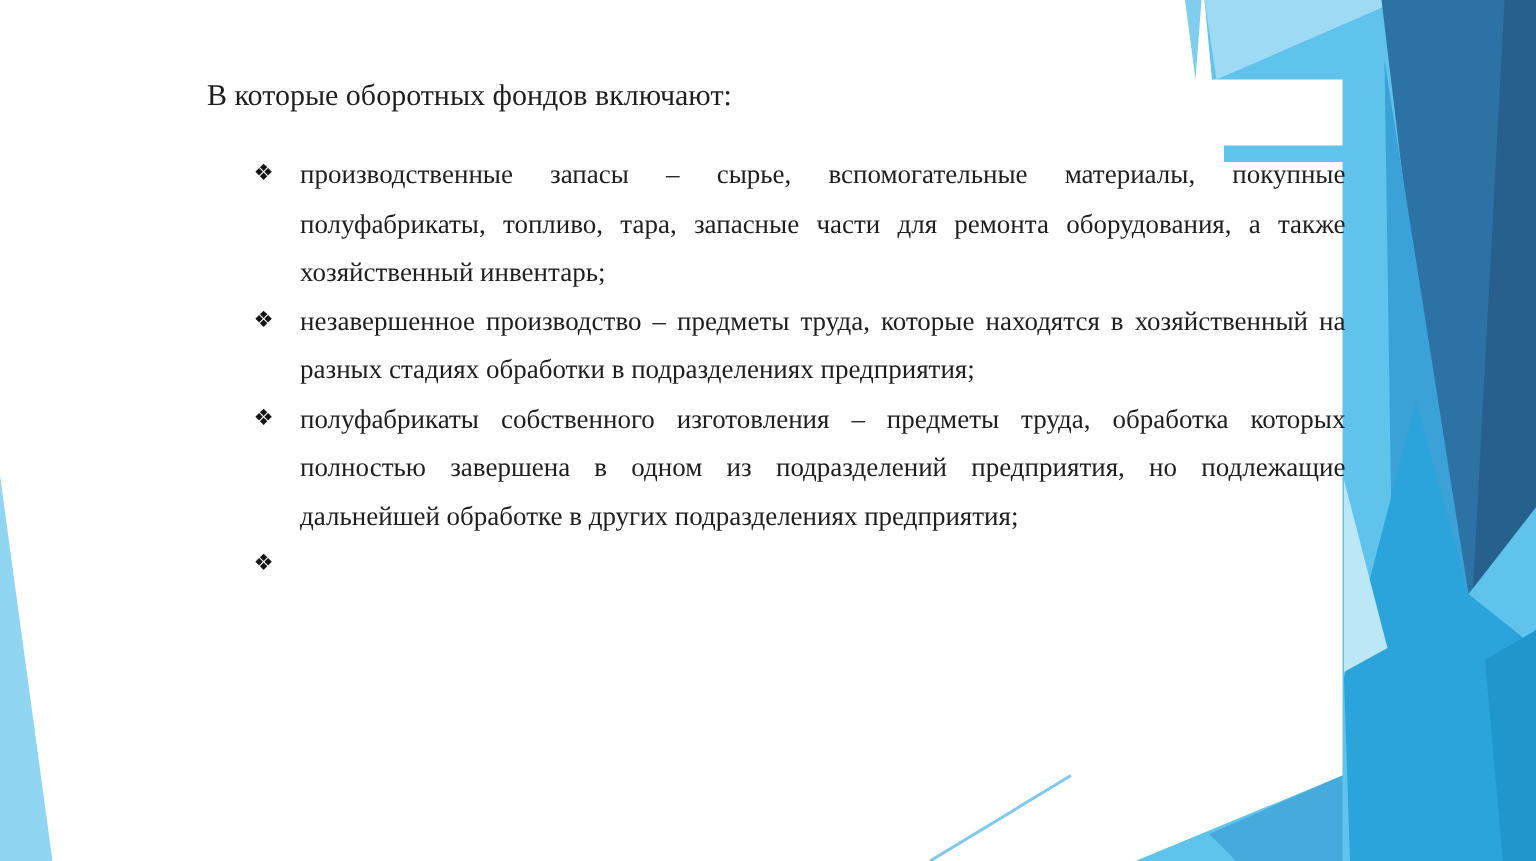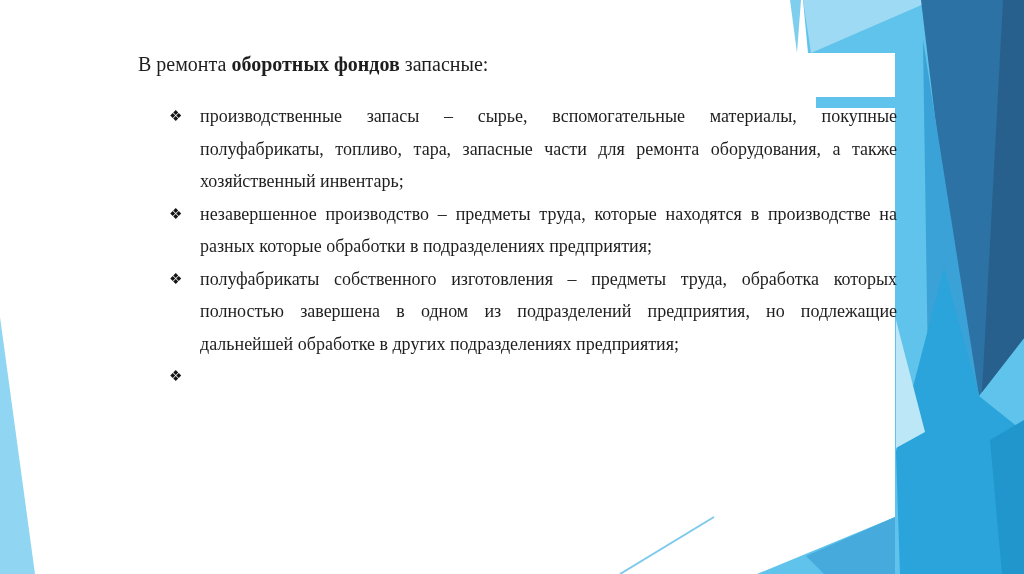"В ремонта" span { text: ремонта -> которые }
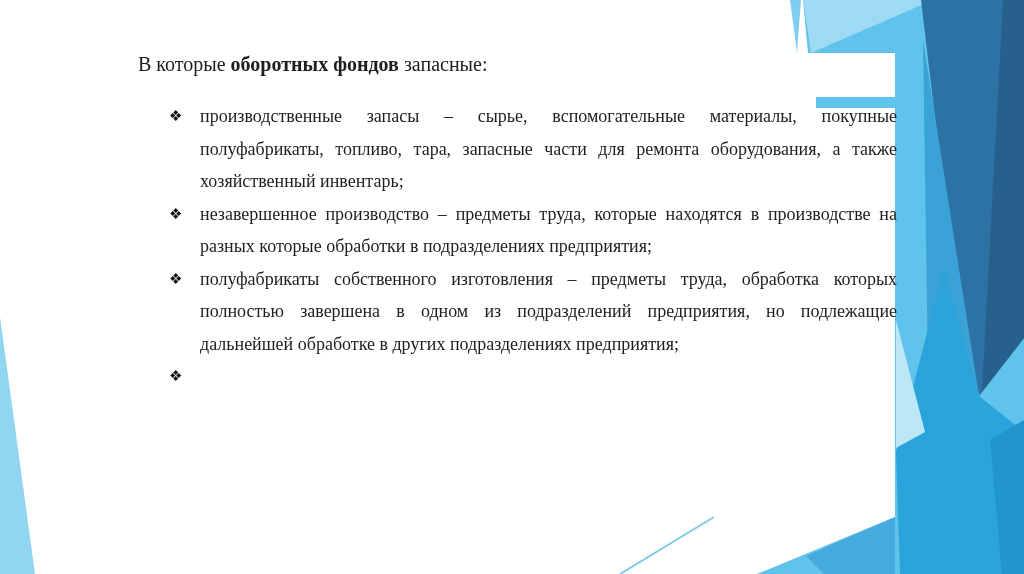"оборотных фондов" .title .b { font-weight: bold -> normal }
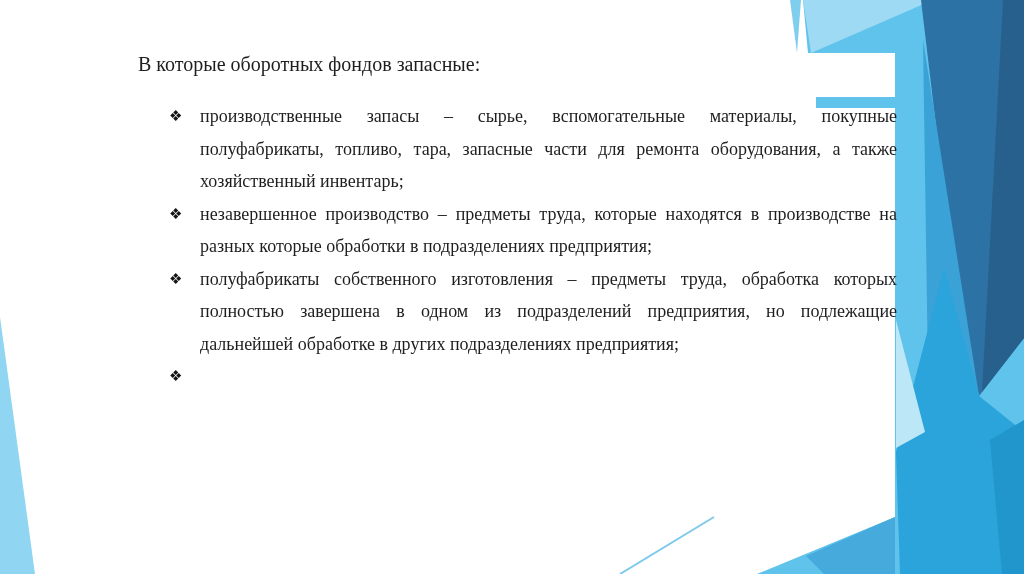"запасные:" span { text: запасные -> включают }
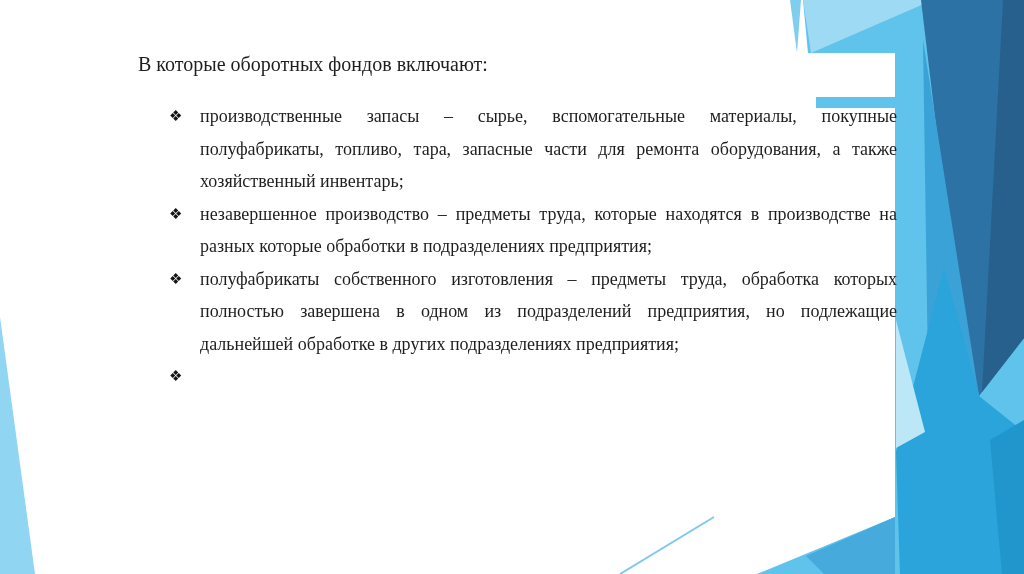"незавершенное производство – предметы" span { text: производстве на разных которые -> хозяйственный на разных стадиях }
